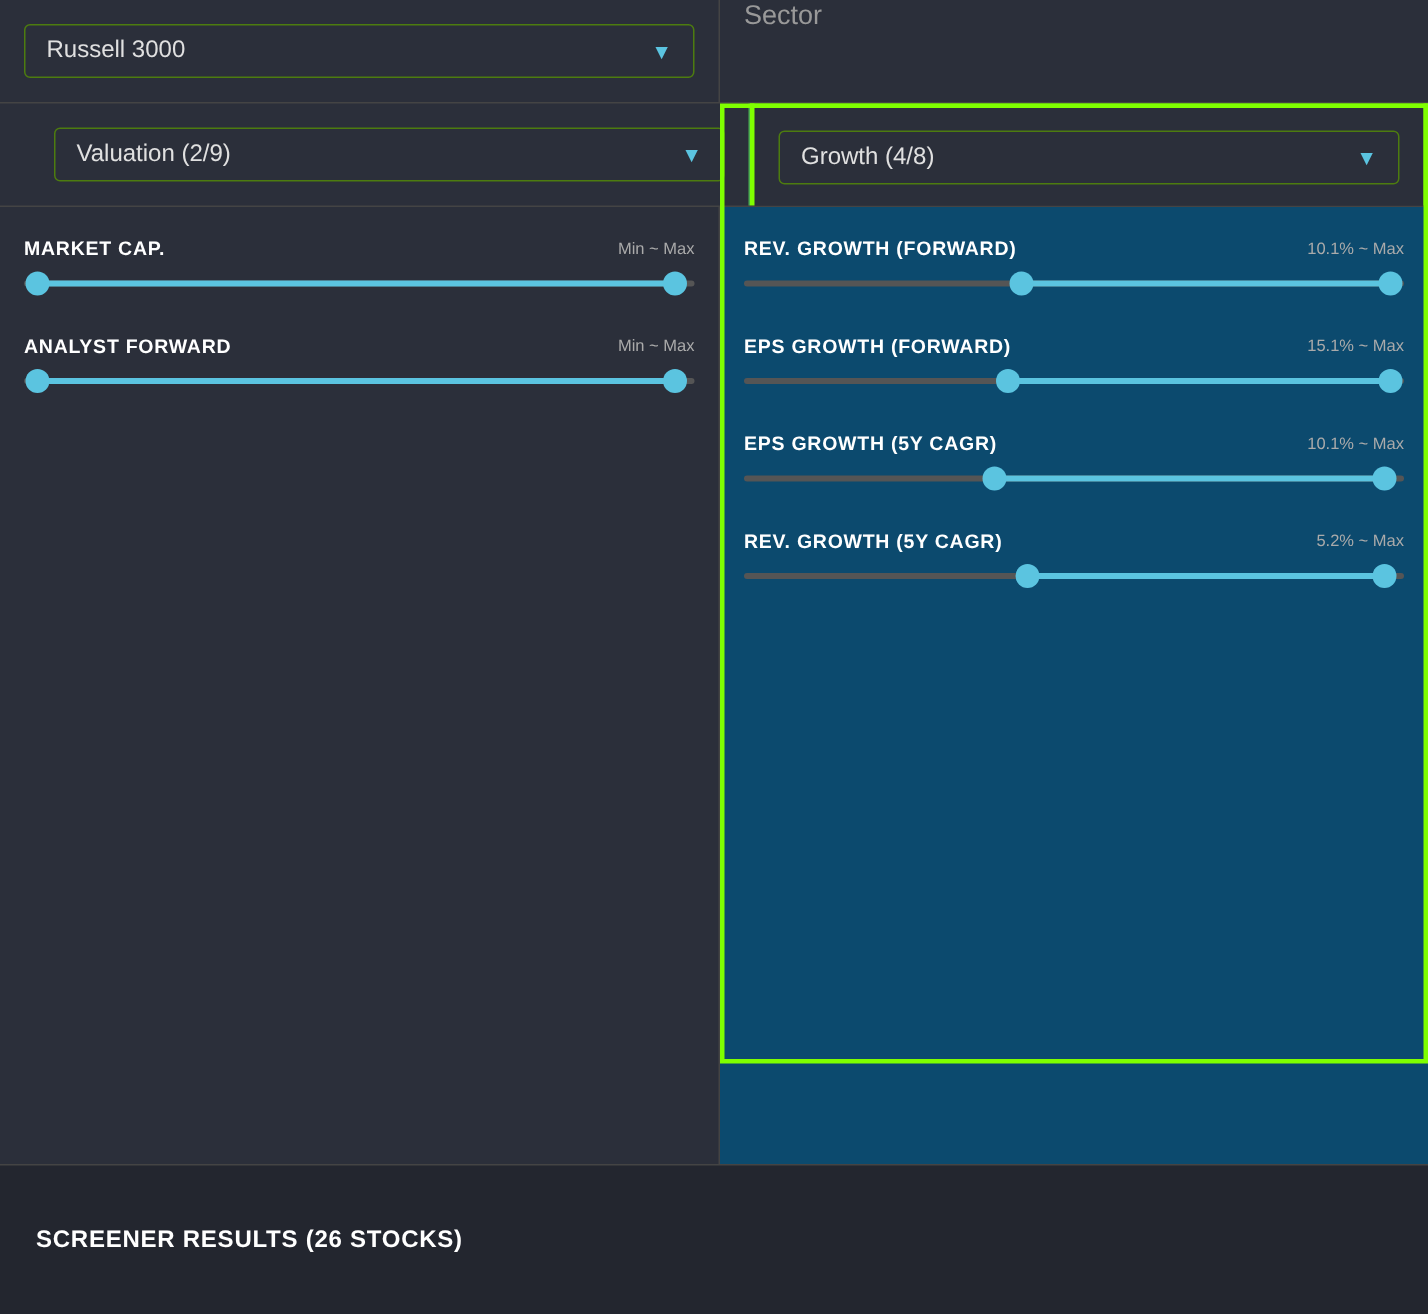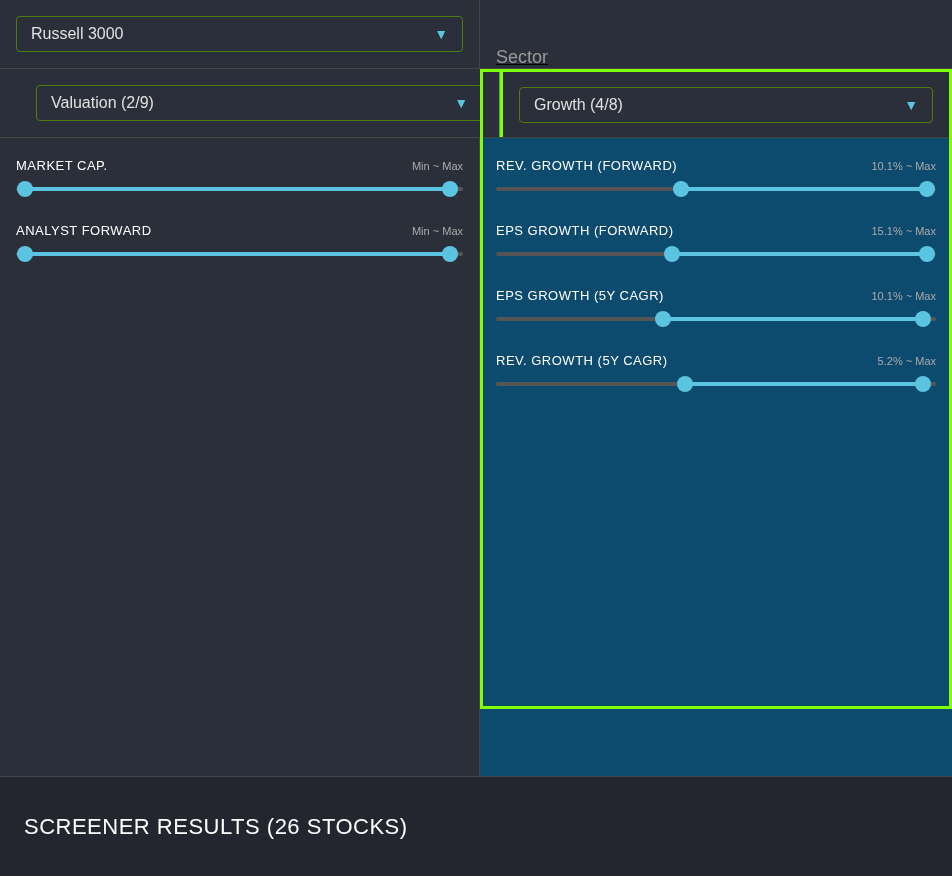"Sector" .top-bar-right { align-items: flex-end -> flex-start; text-decoration: underline -> none }
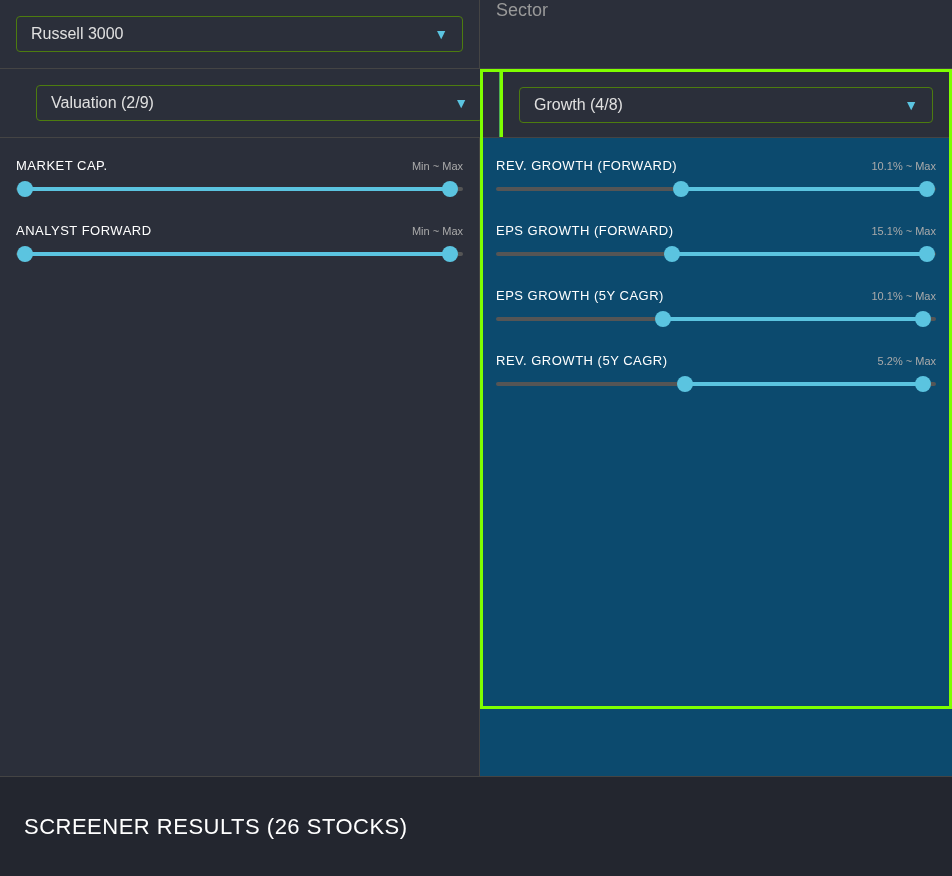"MARKET CAP." .filter-title { font-weight: 400 -> 700 }
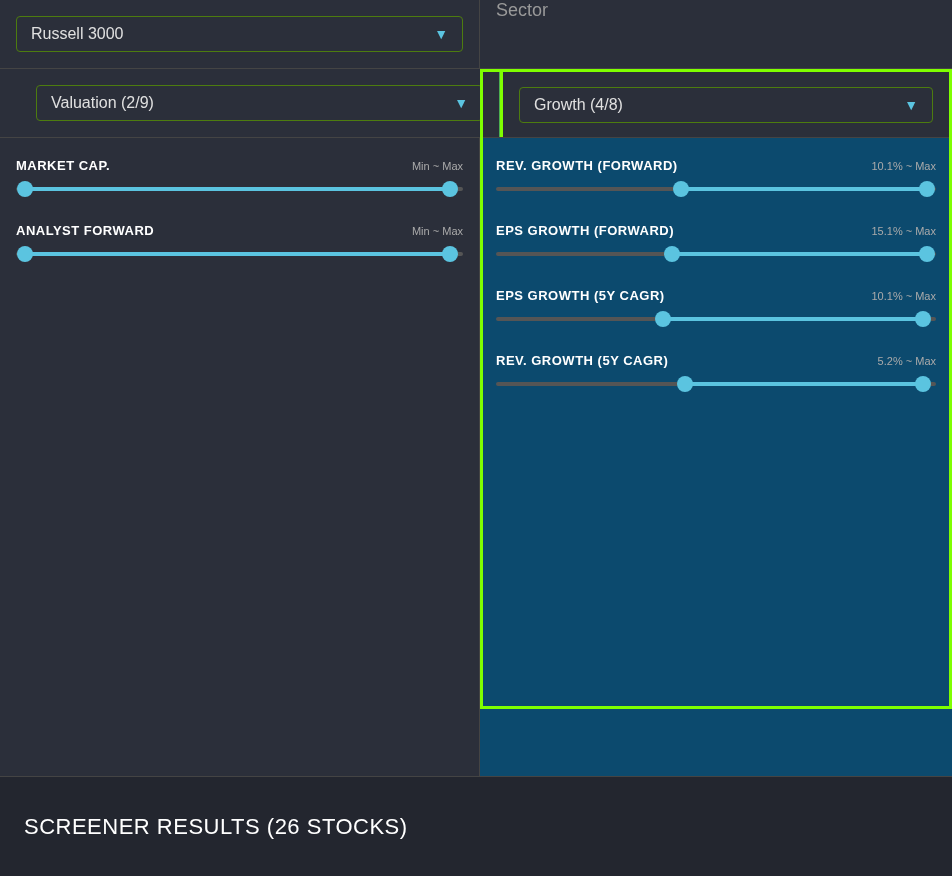"SCREENER RESULTS (26 STOCKS)" .screener-title { font-size: 22px -> 16px; font-weight: 400 -> 700 }
